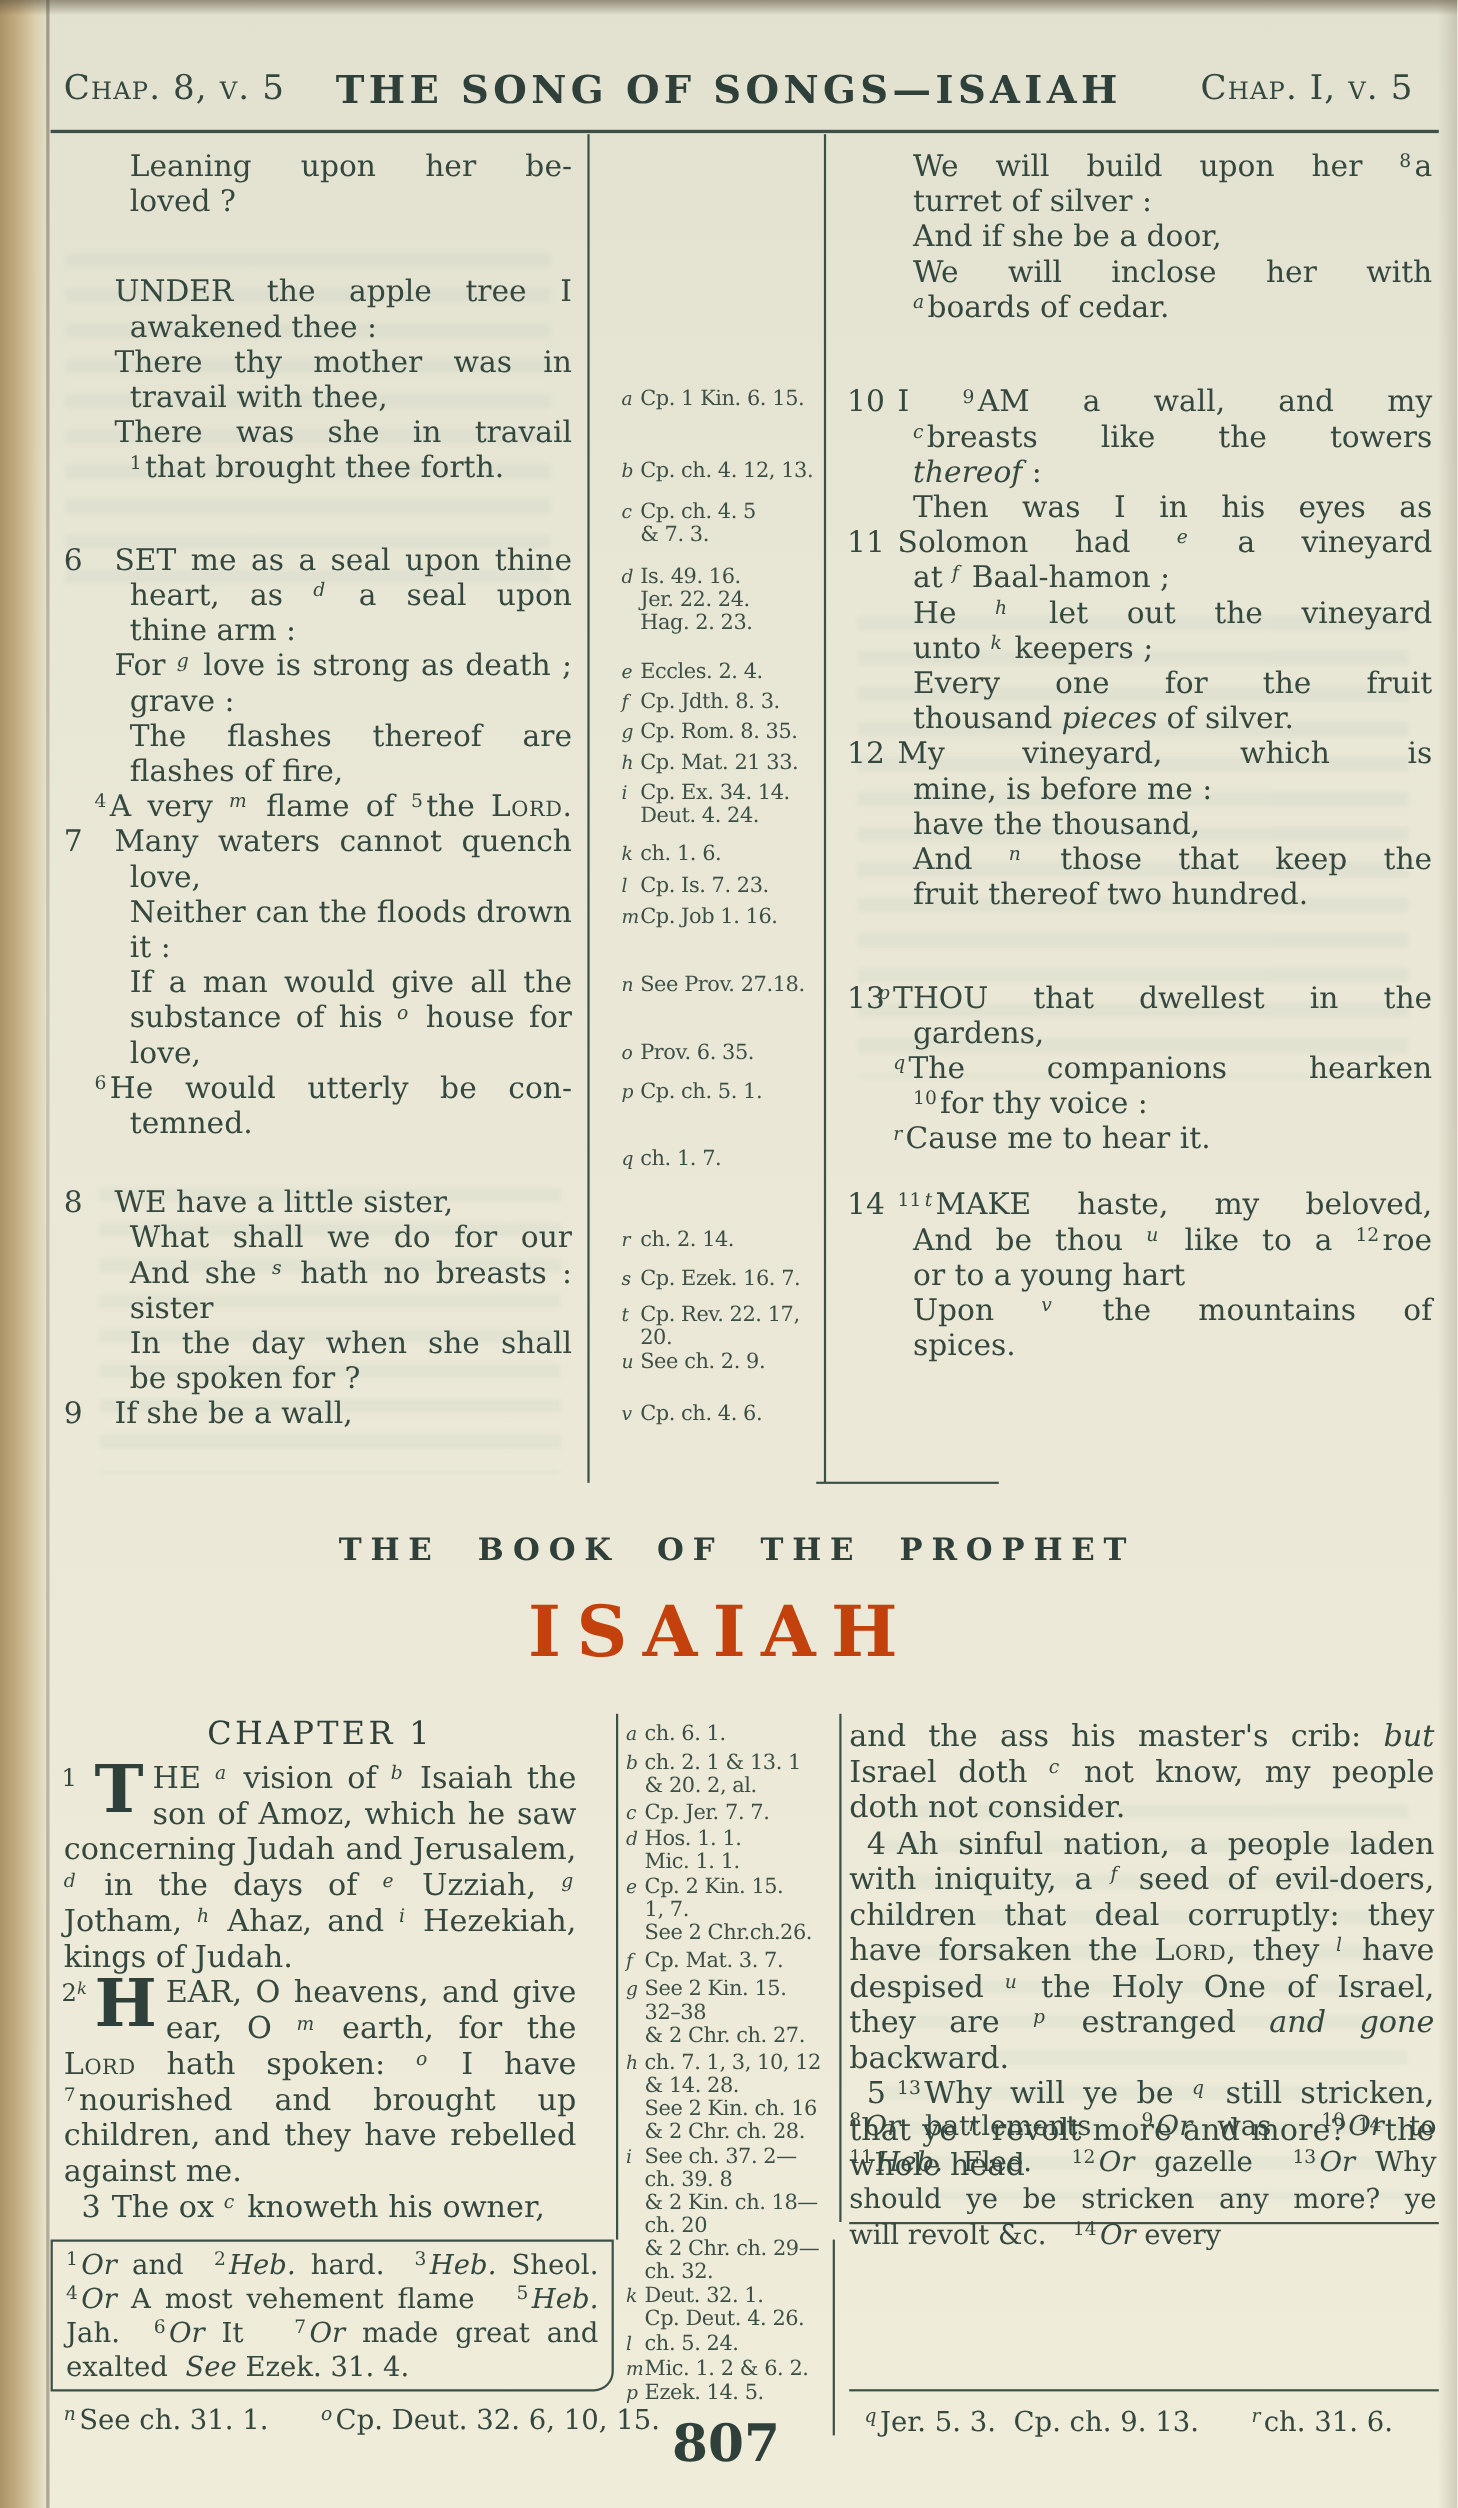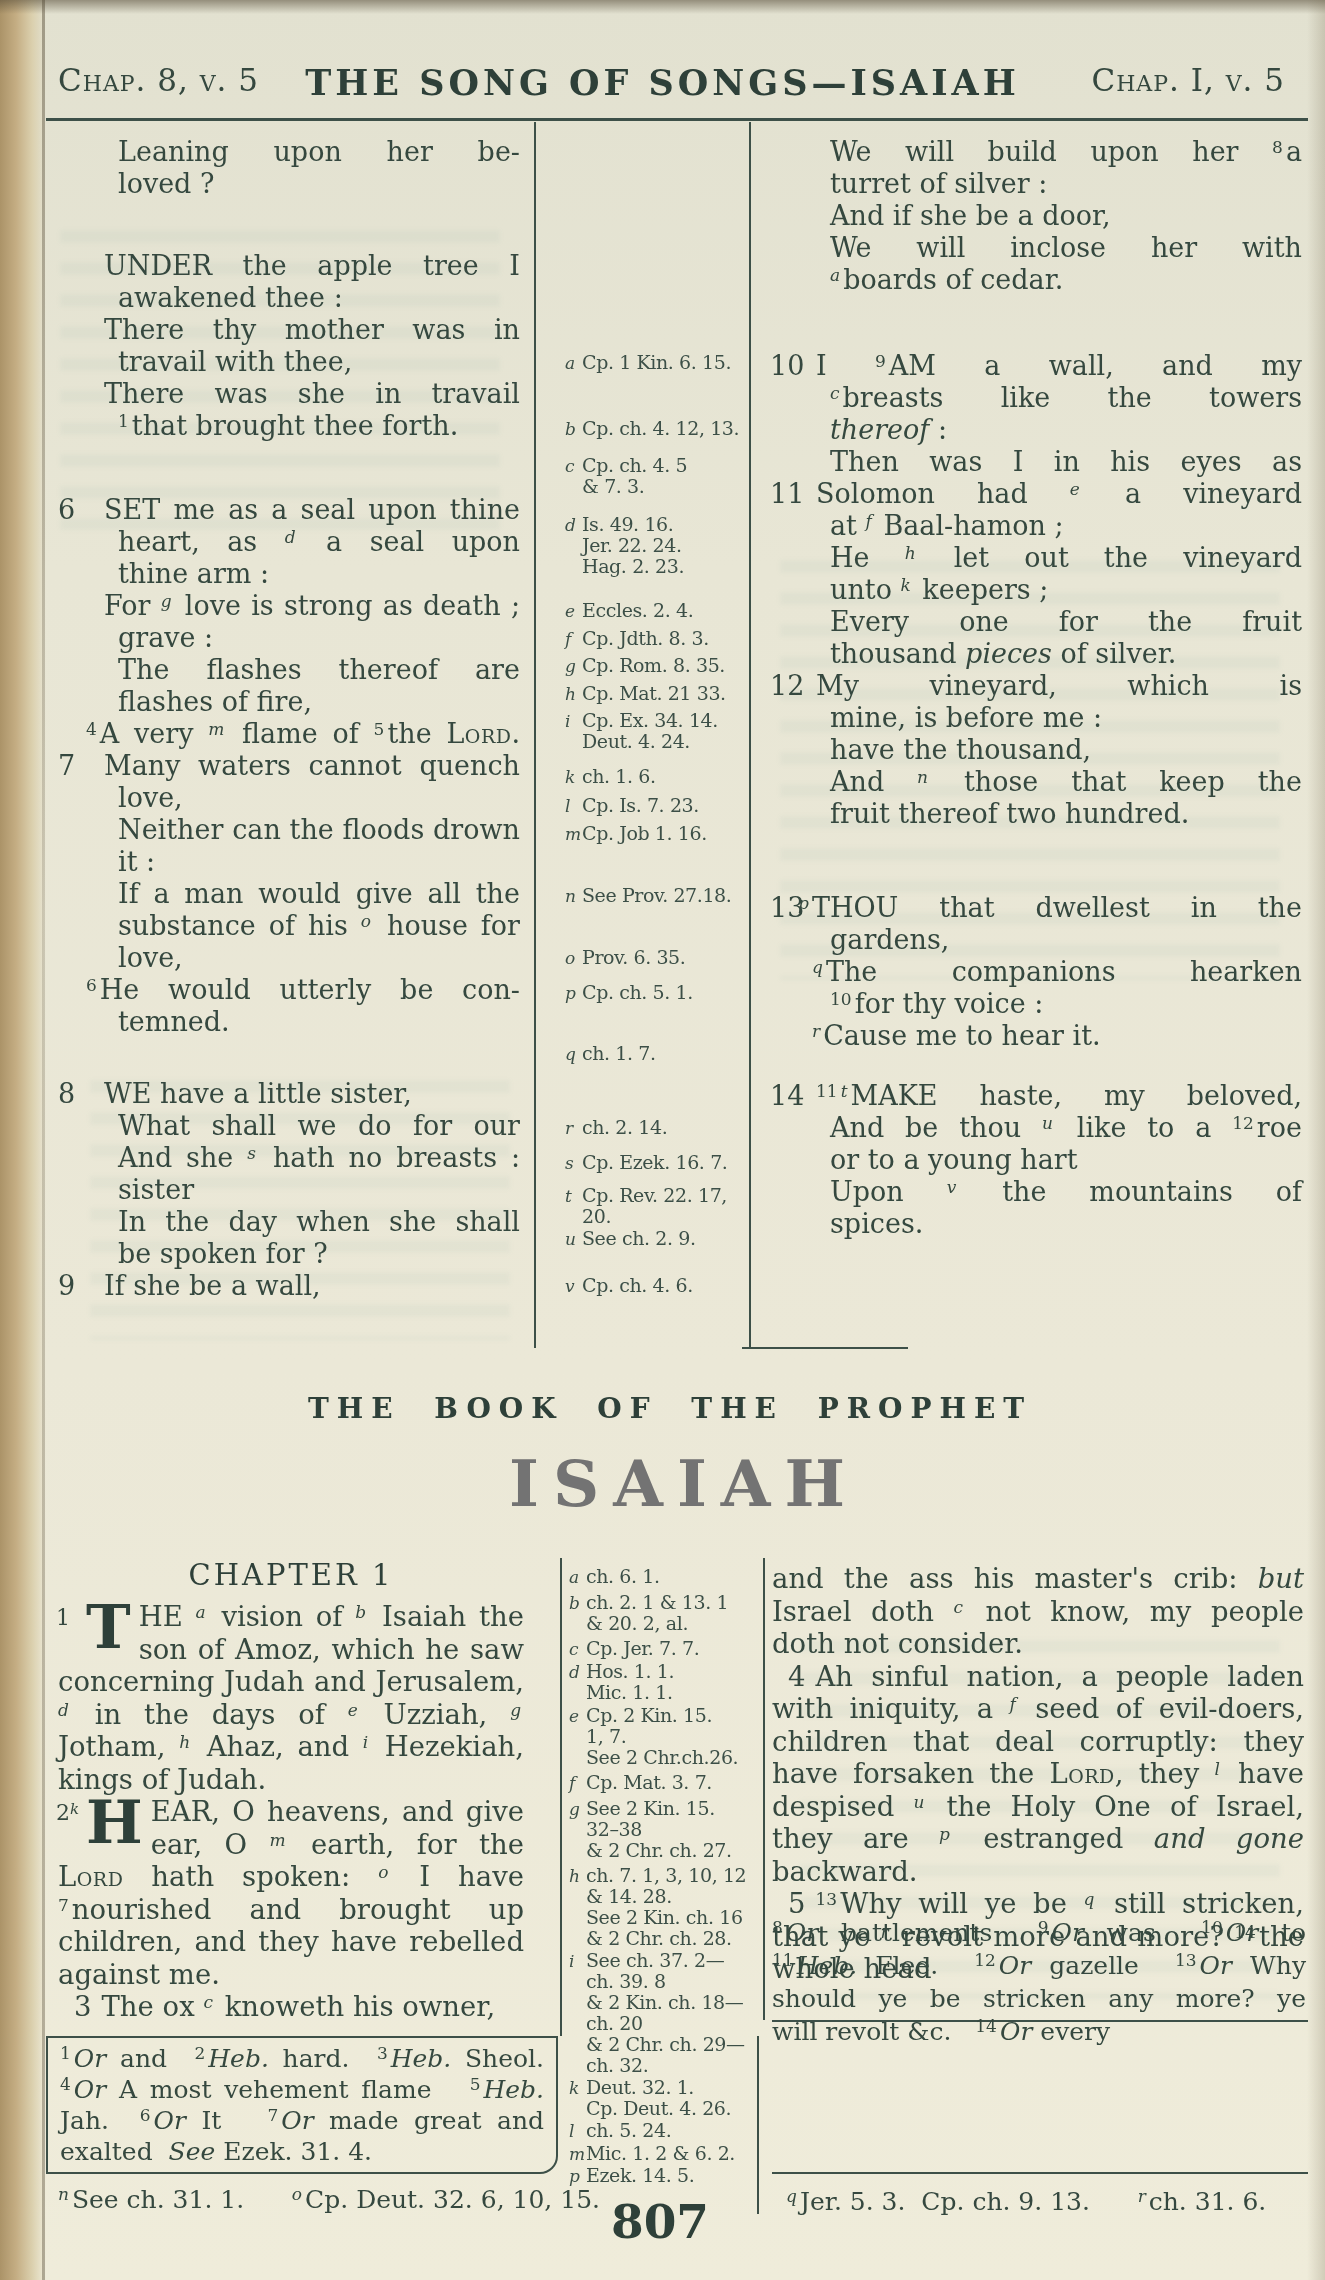"ISAIAH" #isa-title-large { color: #737373 -> #c2410c; left: 44px -> 15px }
